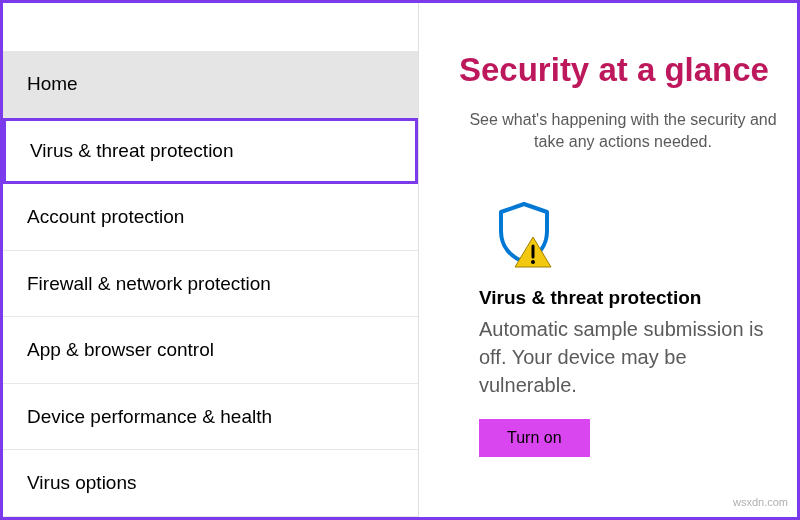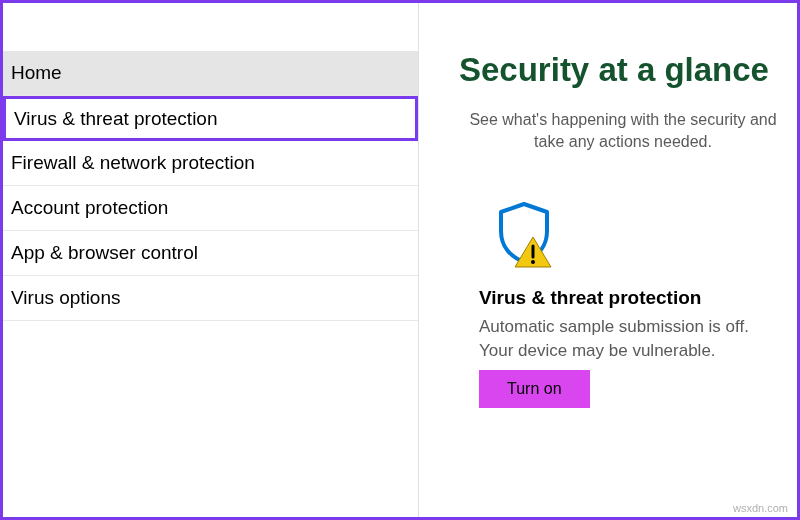"Home" .sidebar-item { height: 45px -> 69px; padding-left: 8px -> 24px }
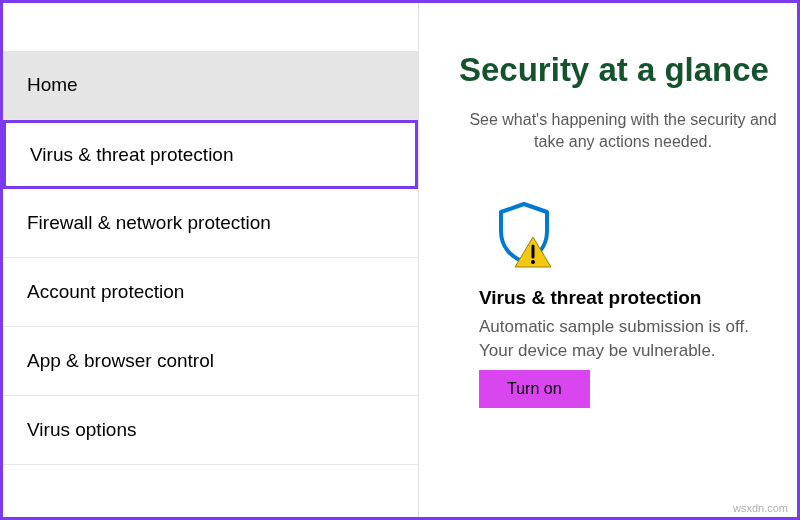"Security at a glance" .page-title { color: #14532d -> #be185d }
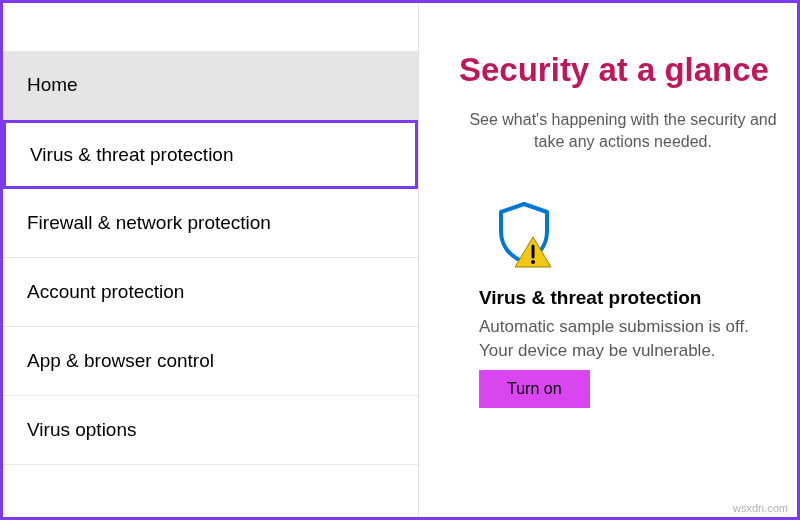"Firewall & network protection" div.sidebar-item { order: before "Account protection" -> after "Account protection" }
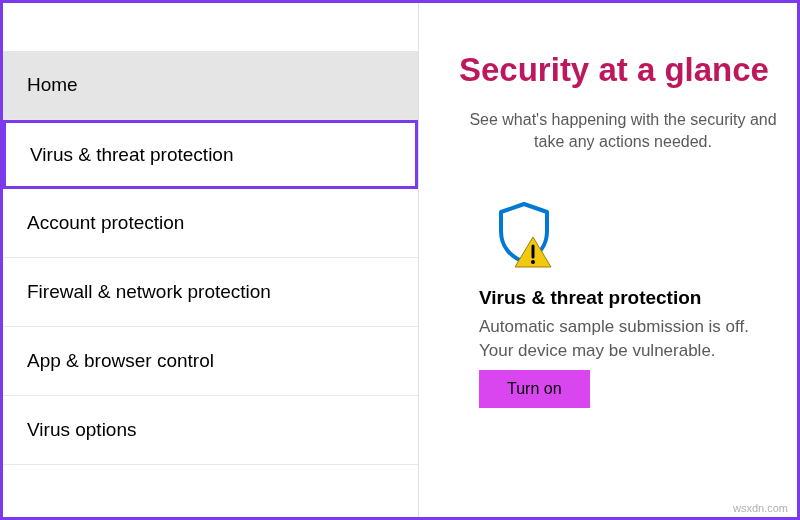"Automatic sample submission is off." .card-desc { font-size: 17px -> 20px; margin-bottom: 8px -> 20px }
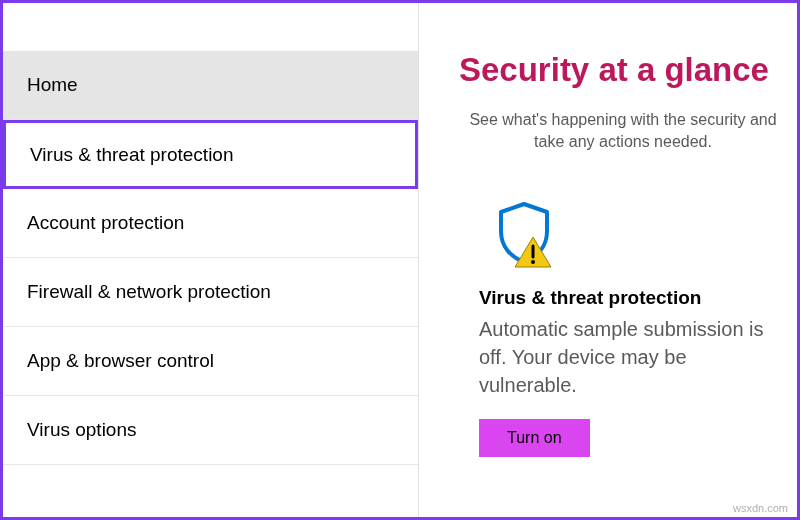"Device performance & health" div.sidebar-item { html: none -> <div> <span>Device performance &amp; health</span> </div> }
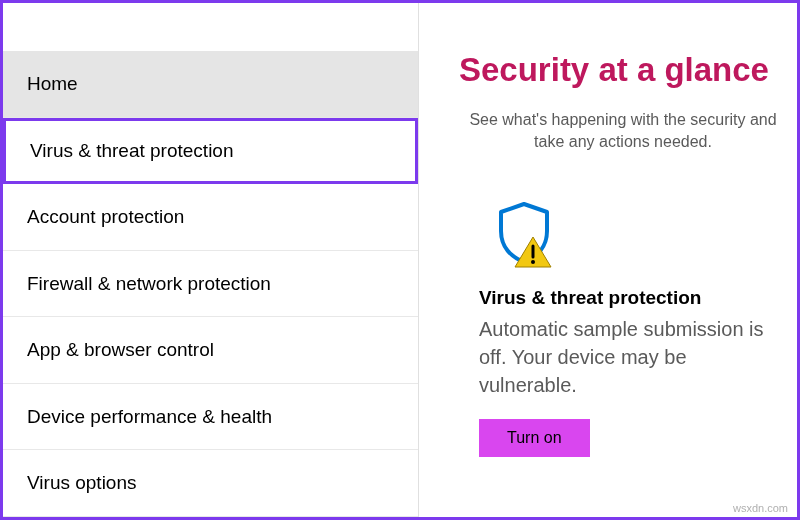"wsxdn.com" .watermark { bottom: 6px -> 12px }
